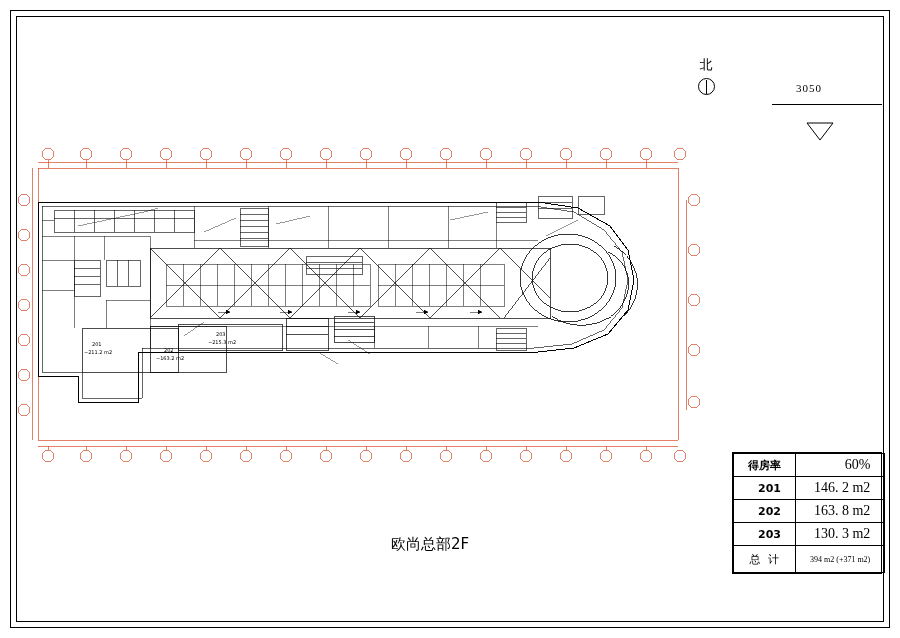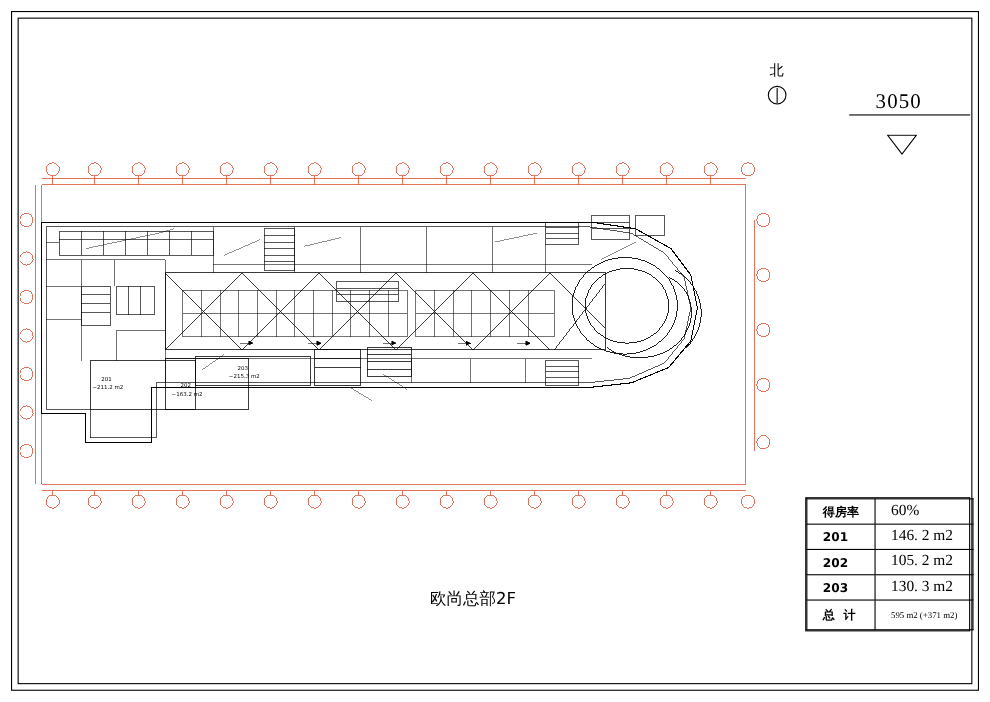"3050" .elev-text { font-size: 19px -> 11px }
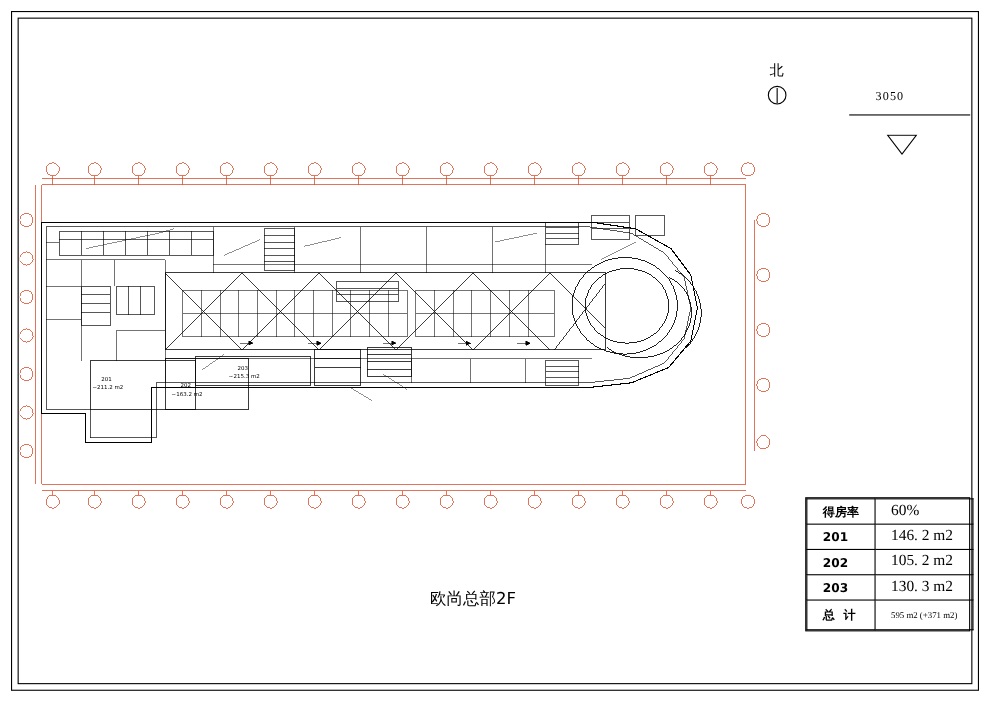"得房率" .legend td { text-align: left -> right }
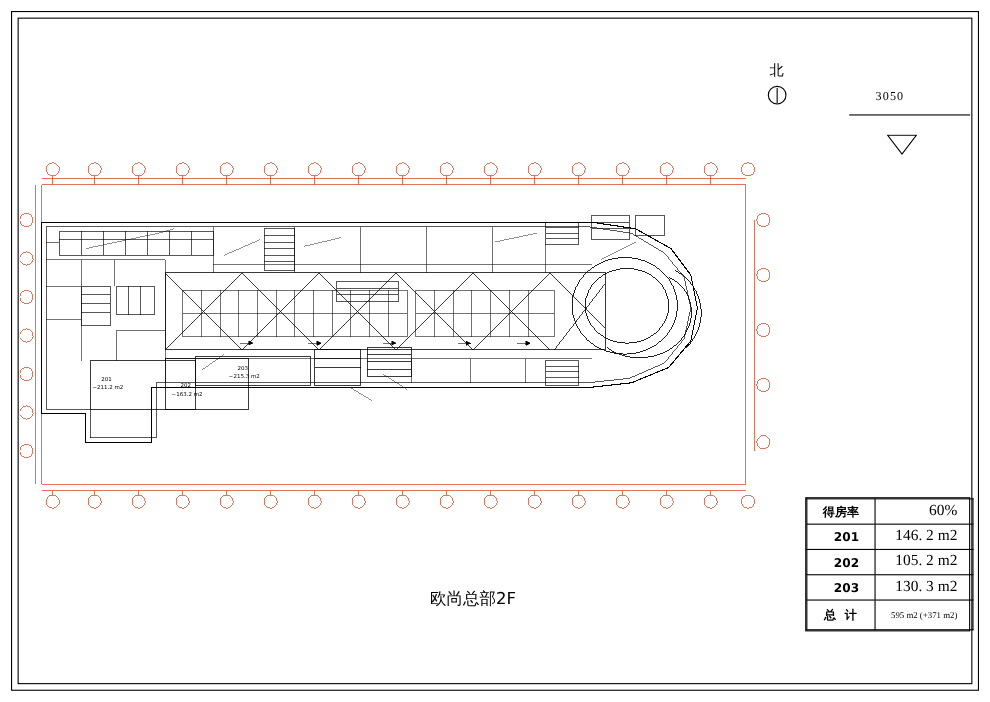"105. 2 m2" td.v { text: 105. 2 -> 163. 8 }
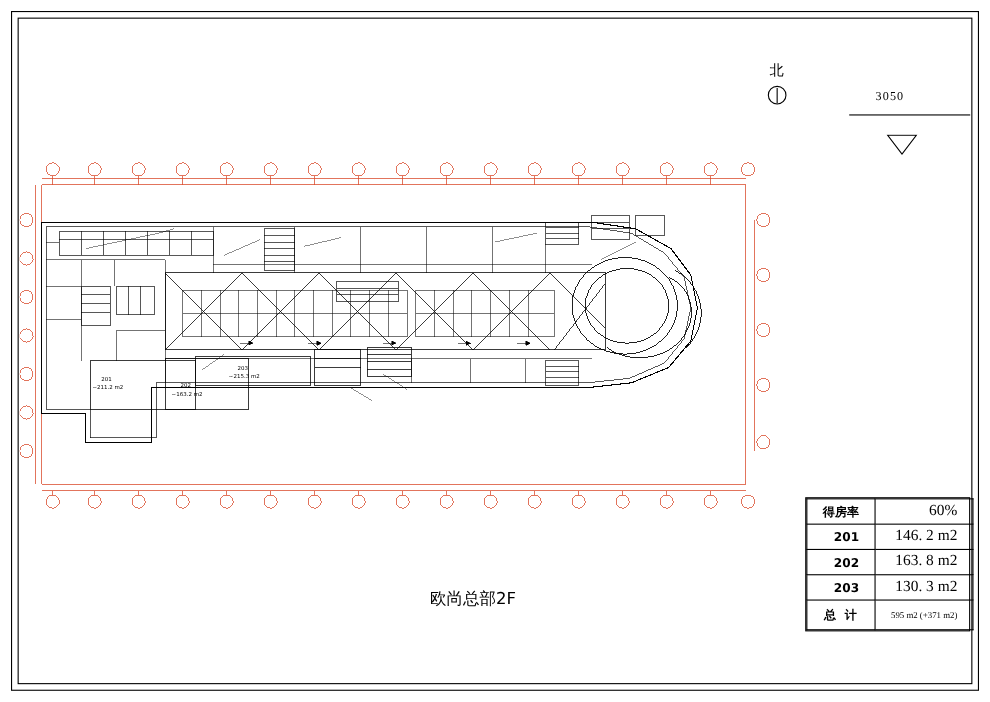"总 计" .legend tr.total td.k { font-weight: bold -> normal }
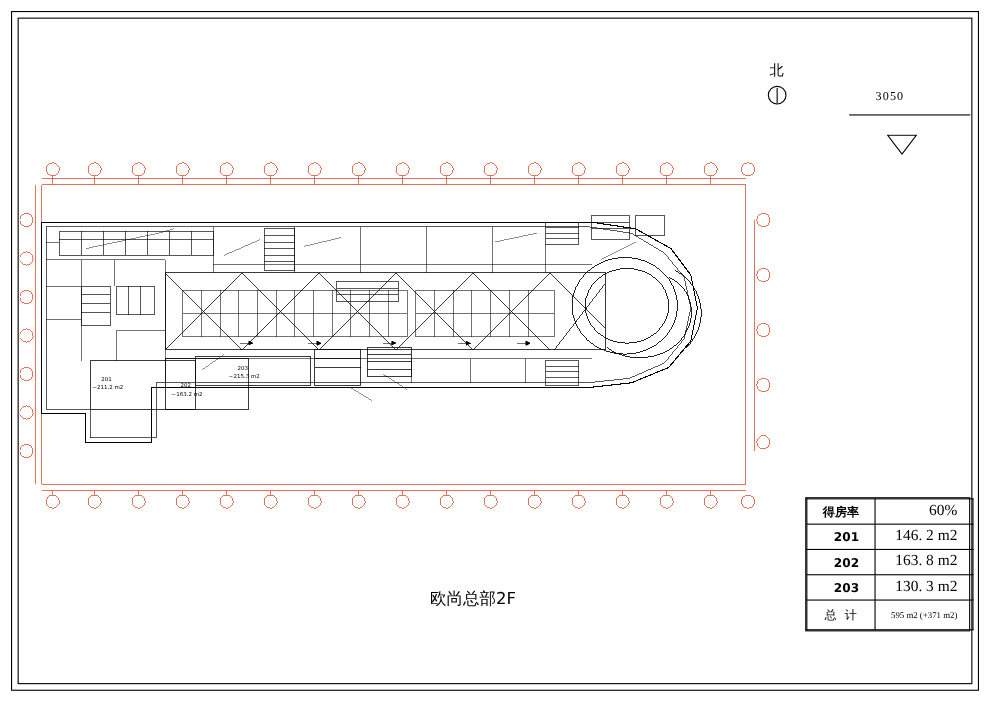"595 m2 (+371 m2)" td.v { text: 595 -> 394 }
